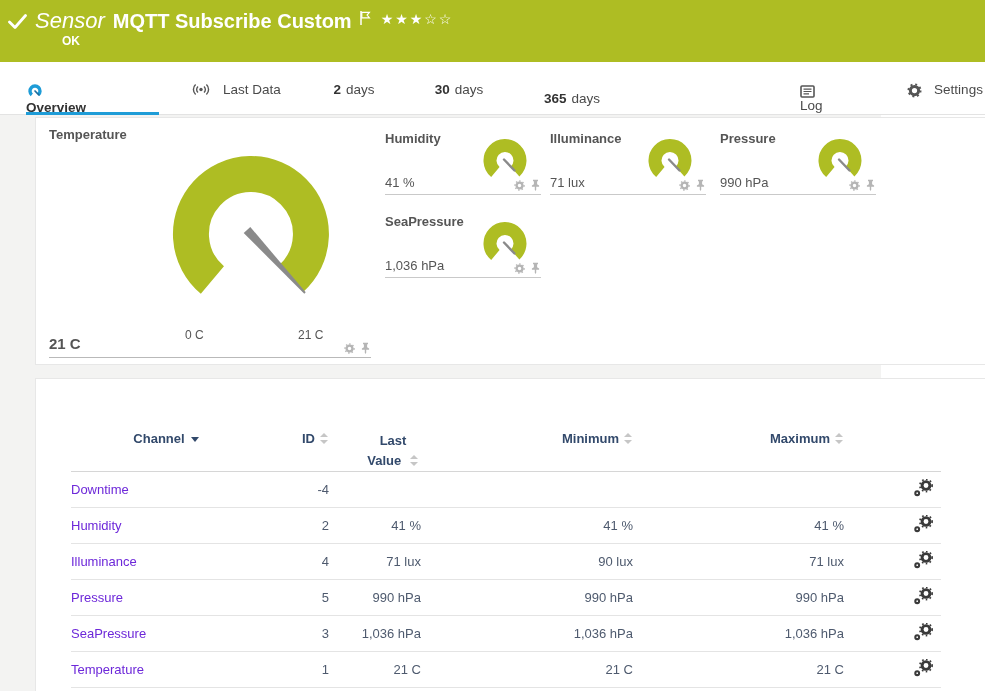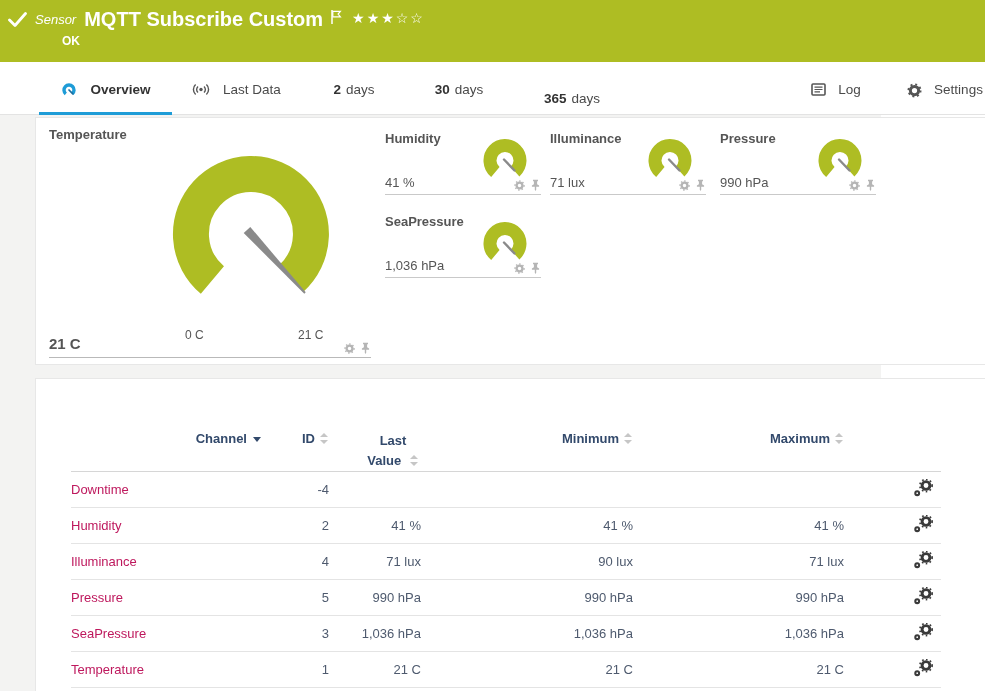"Sensor" .hdr-kind { font-size: 13px -> 22px }
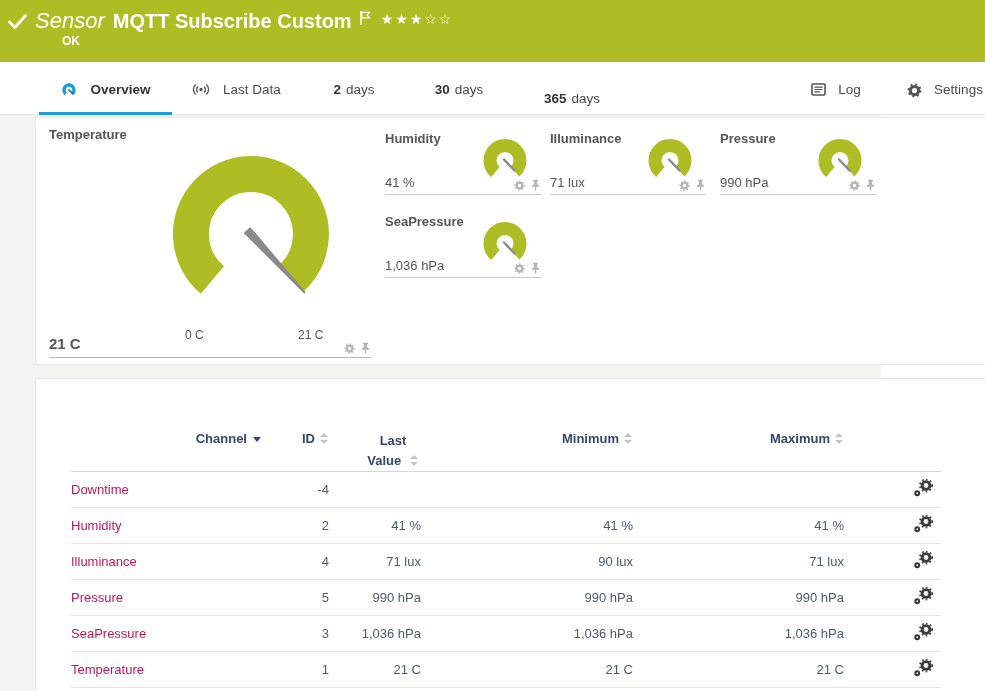"Overview" .t0 { flex-direction: none -> column; left: 39px -> 26px }
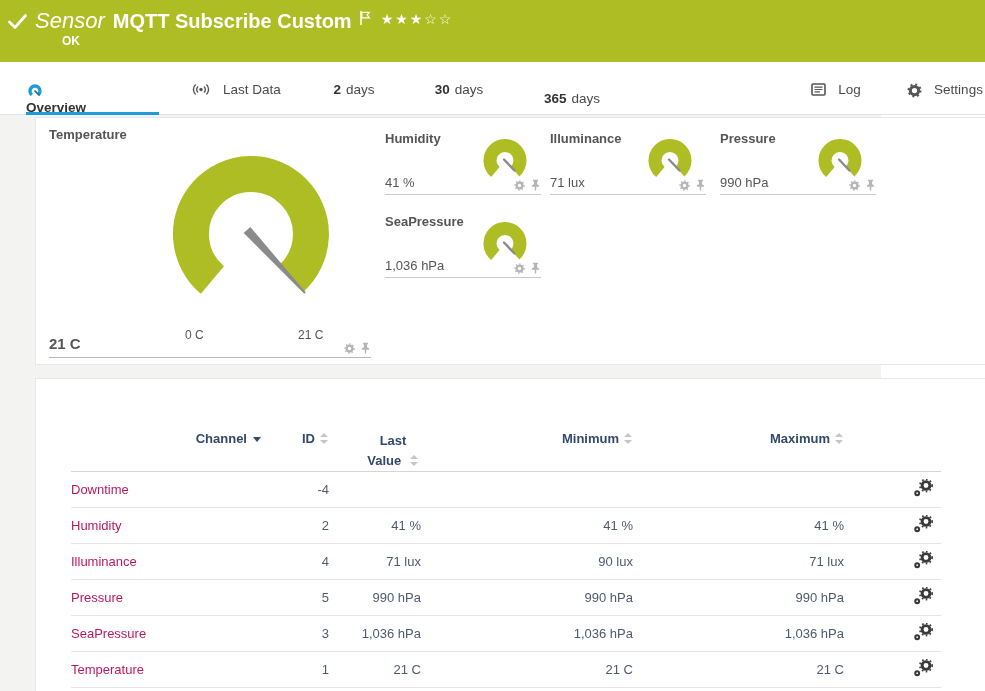"Log" .t6 { flex-direction: none -> column }
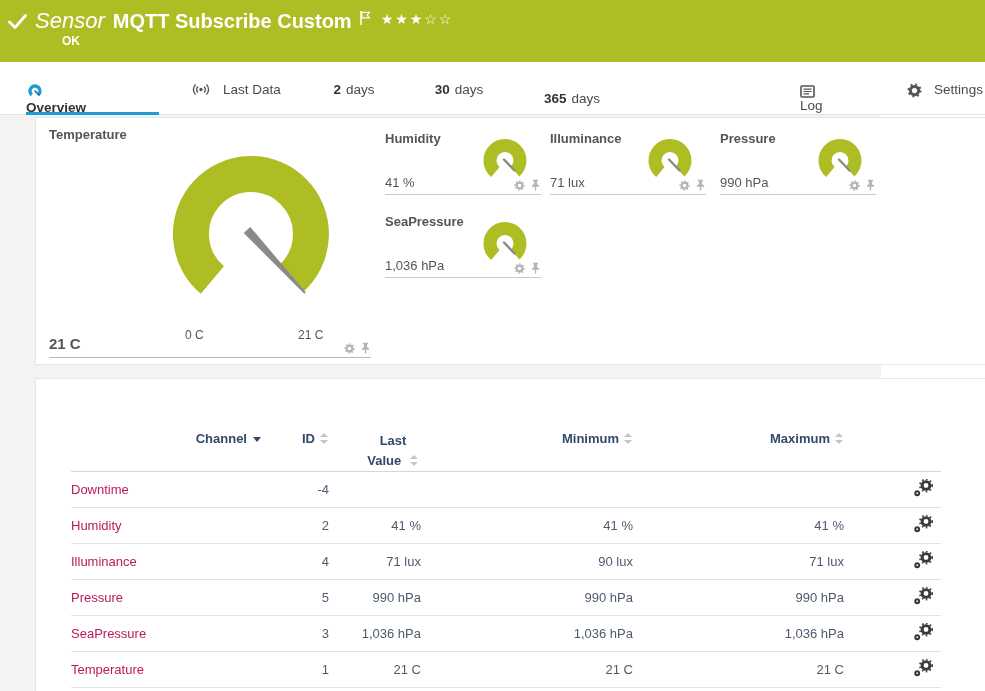"Channel" .chan th.h-channel { text-align: right -> center }
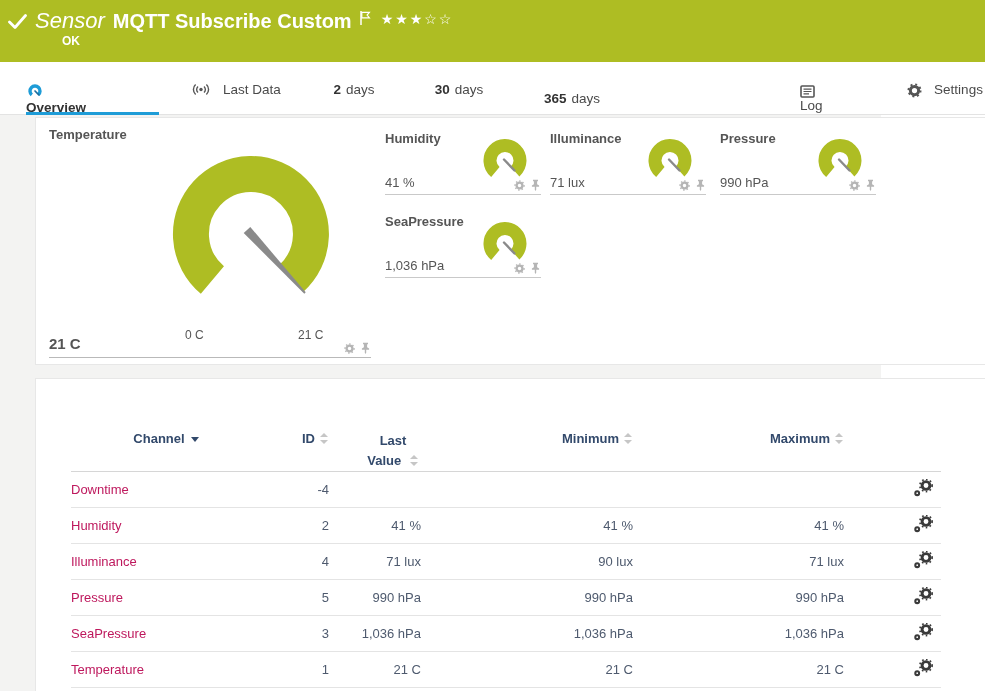"Downtime" .chan td.c-name { color: #be185d -> #6d28d9 }
